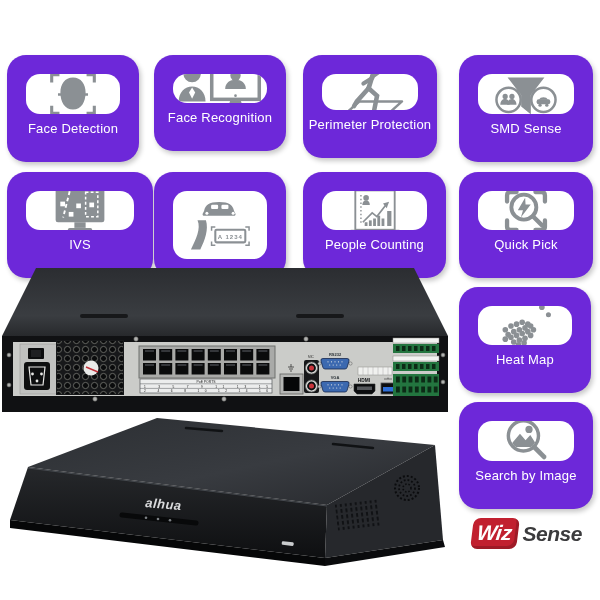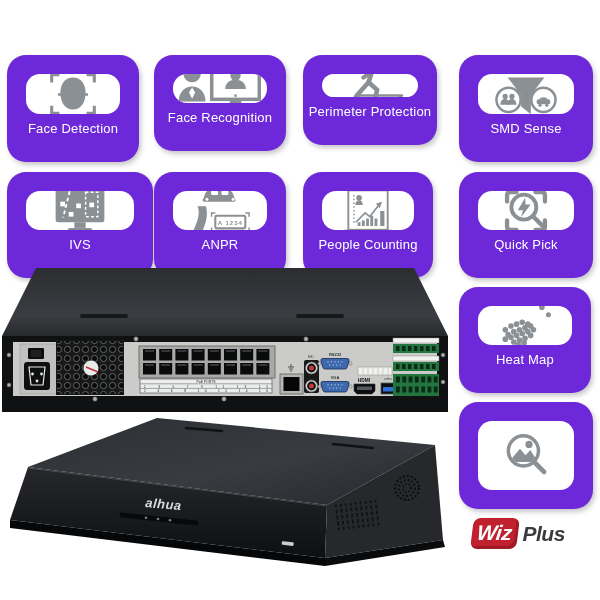"Perimeter Protection" div.card { height: 90px -> 103px }
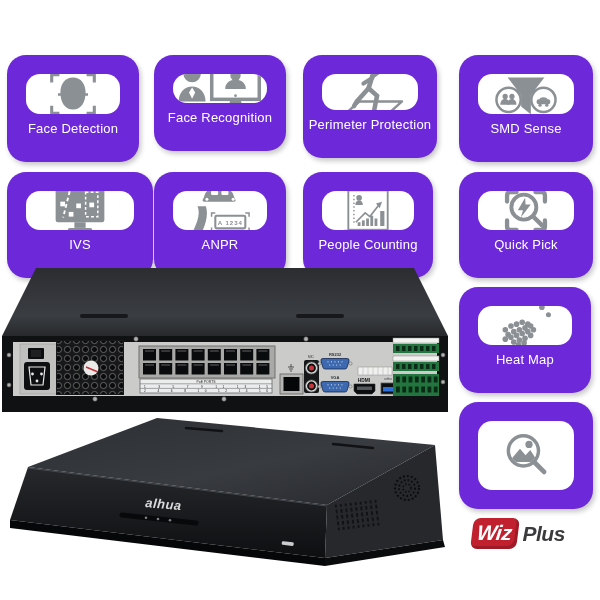"ANPR" div.card-label { html: <div>ANPR</div> -> none }
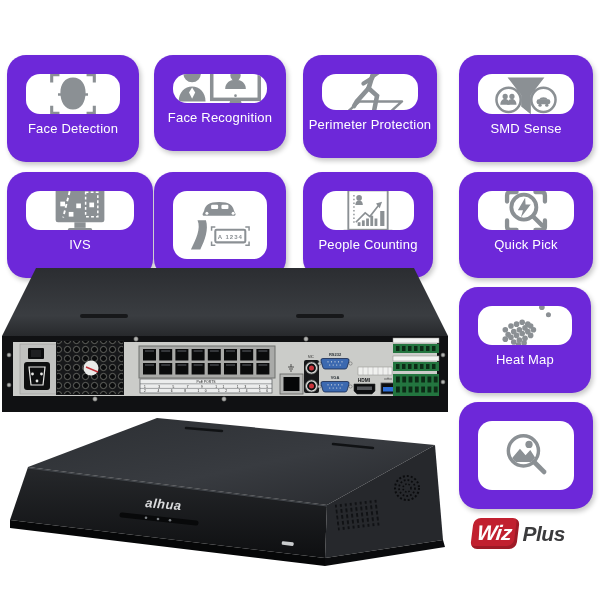"People Counting" div.card { width: 130px -> 143px }
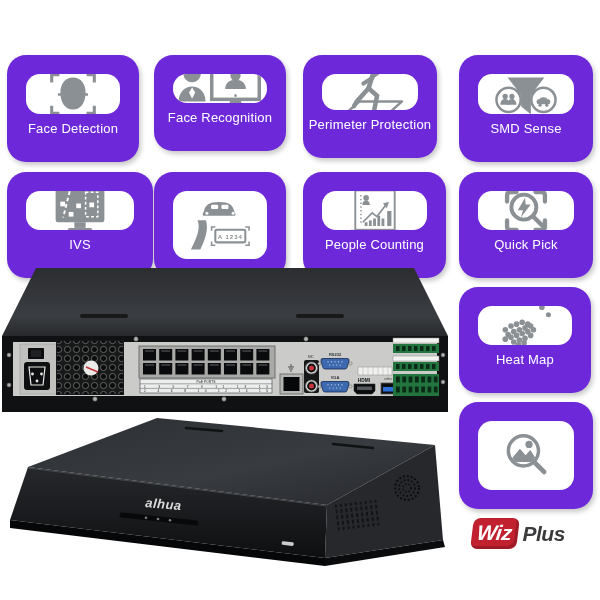"Search by Image" div.card-label { html: none -> <div>Search by Image</div> }
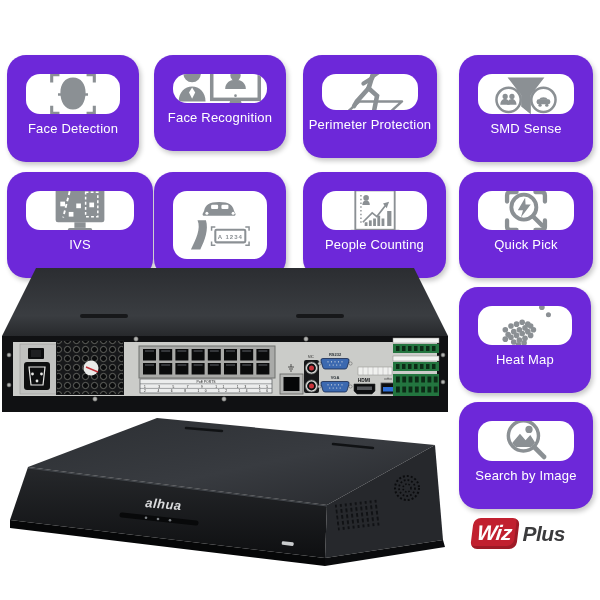"Plus" span.sense { text: Plus -> Sense }
